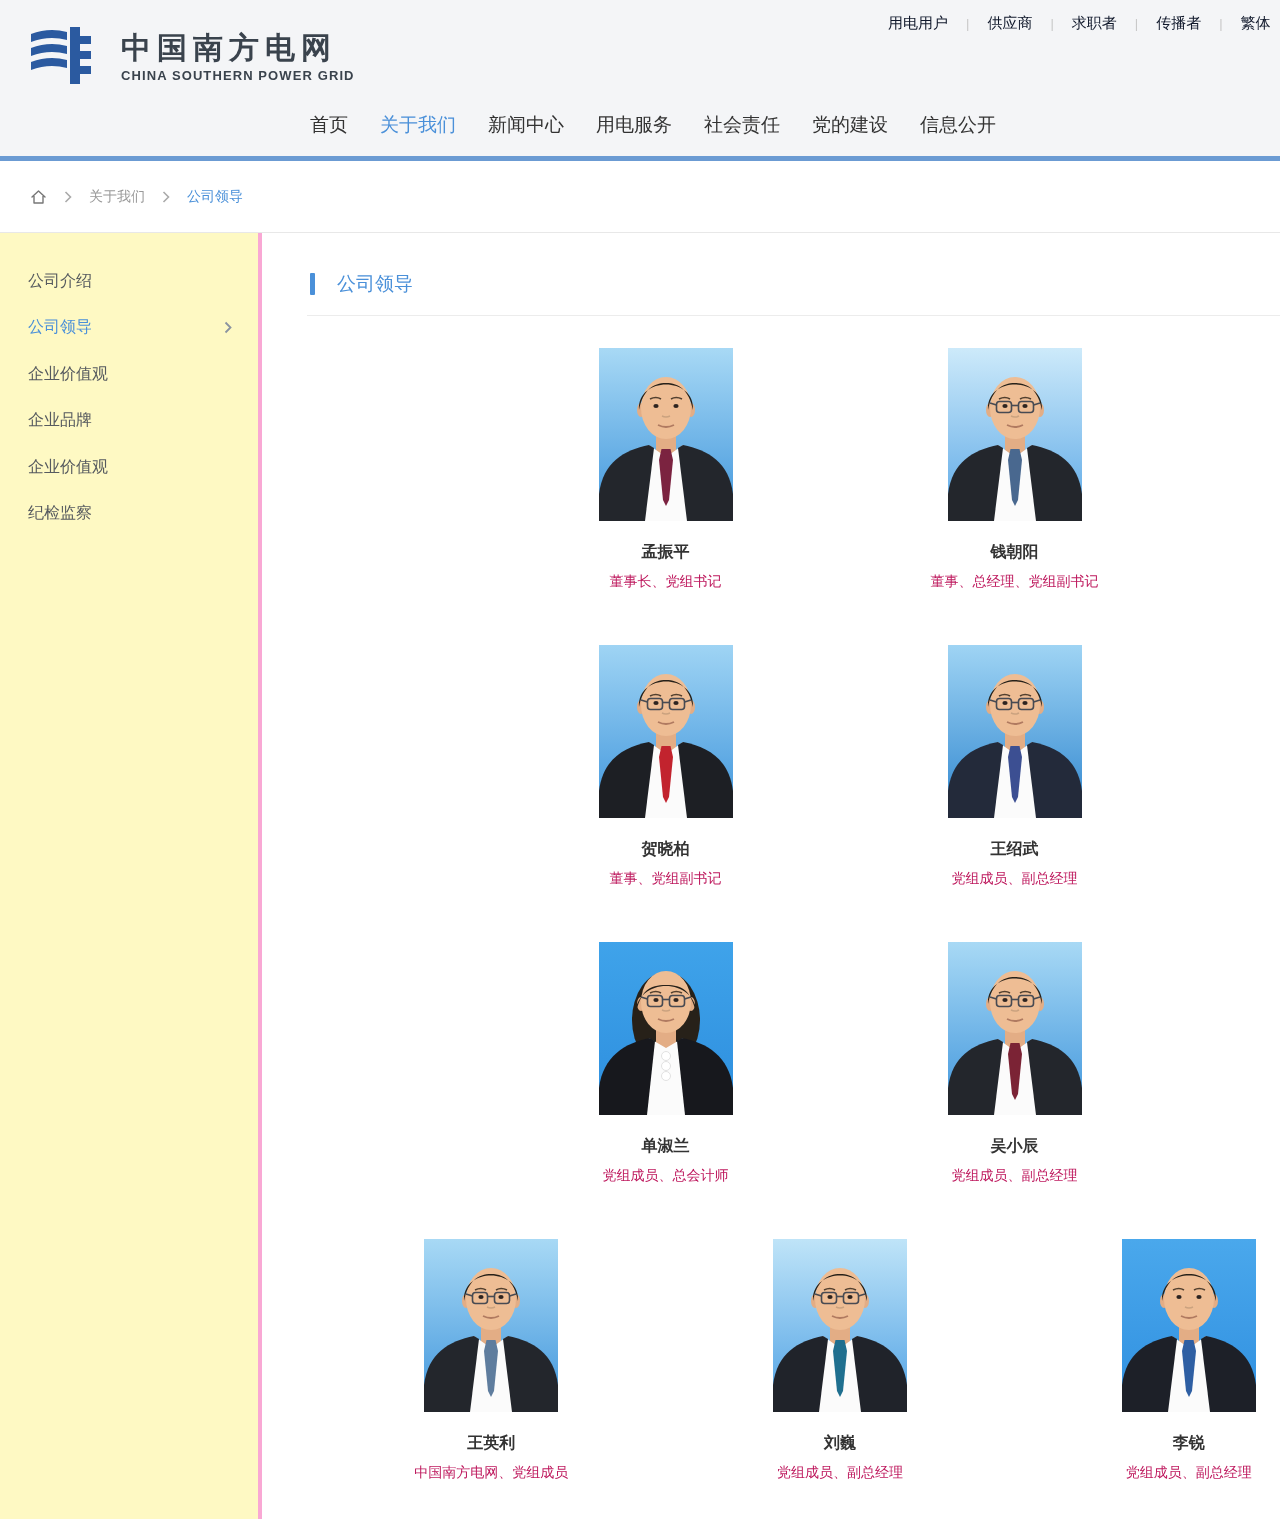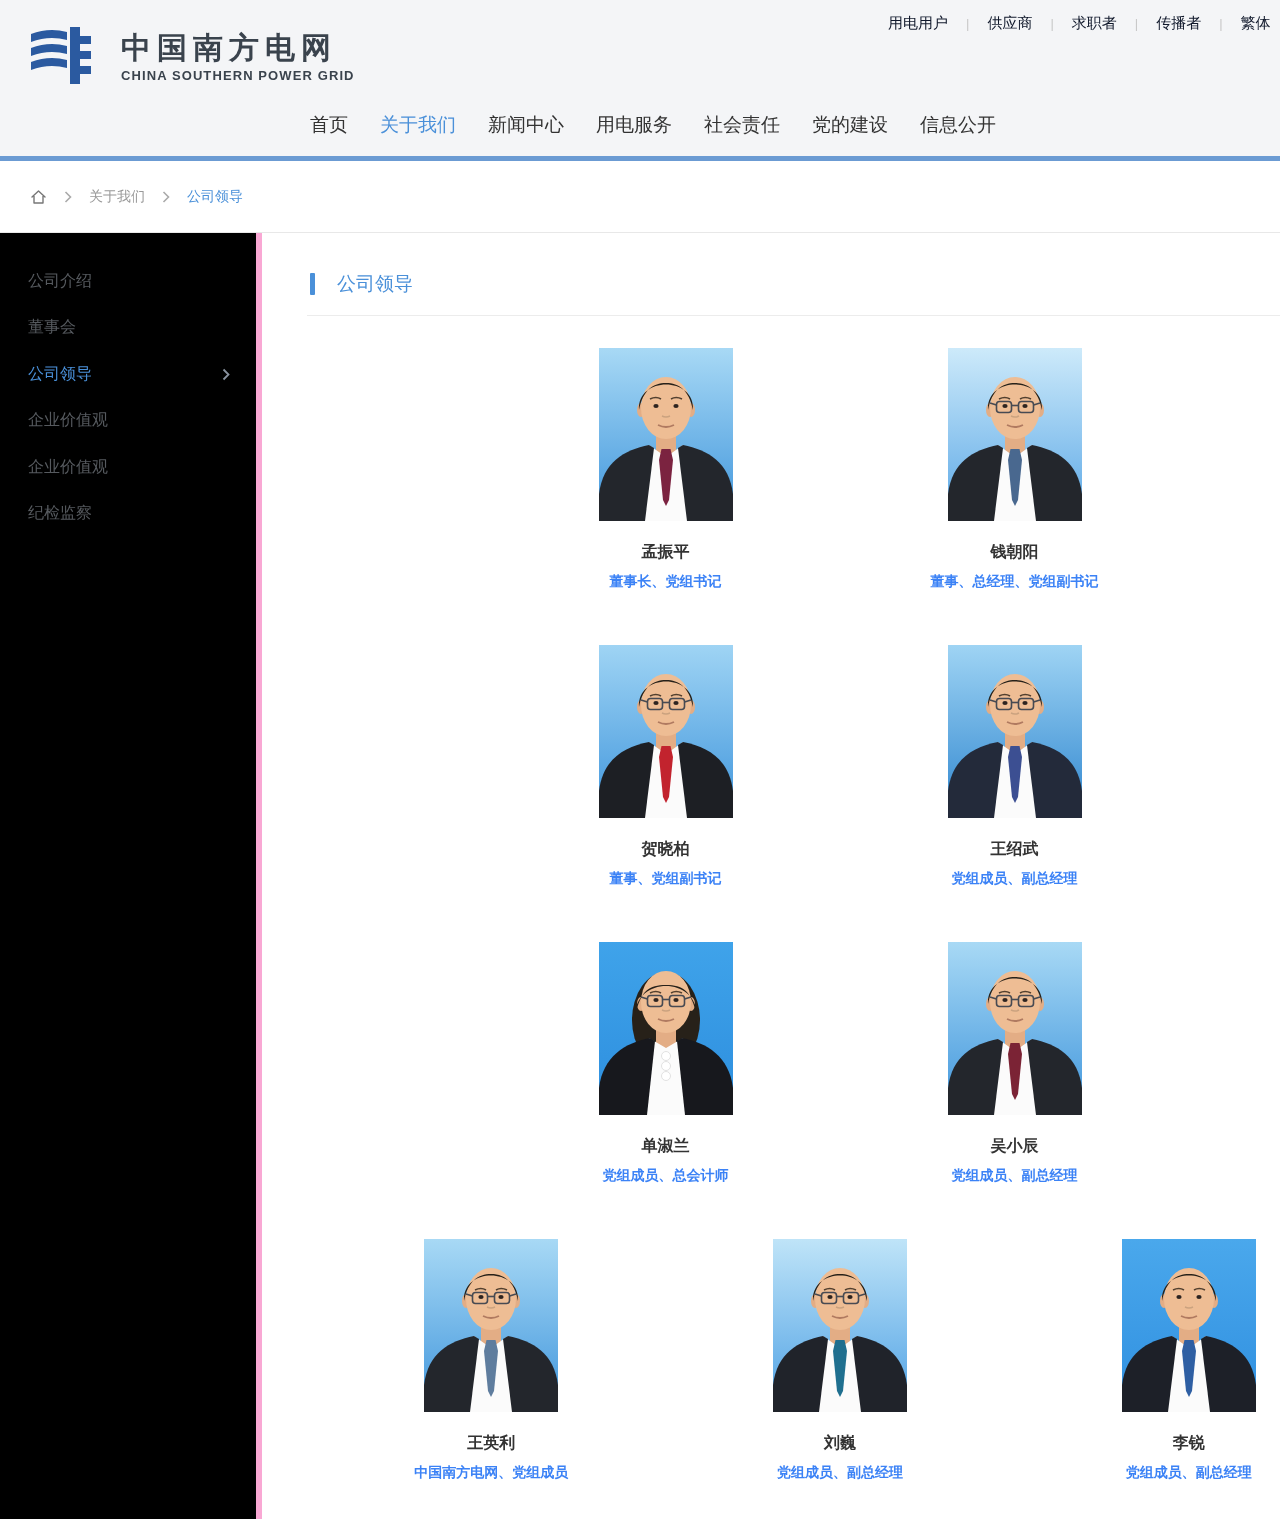"公司介绍" .sidebar { background: #000000 -> #fef9c3; border-right: 6px solid #f9a8d4 -> 4px solid #f9a8d4 }
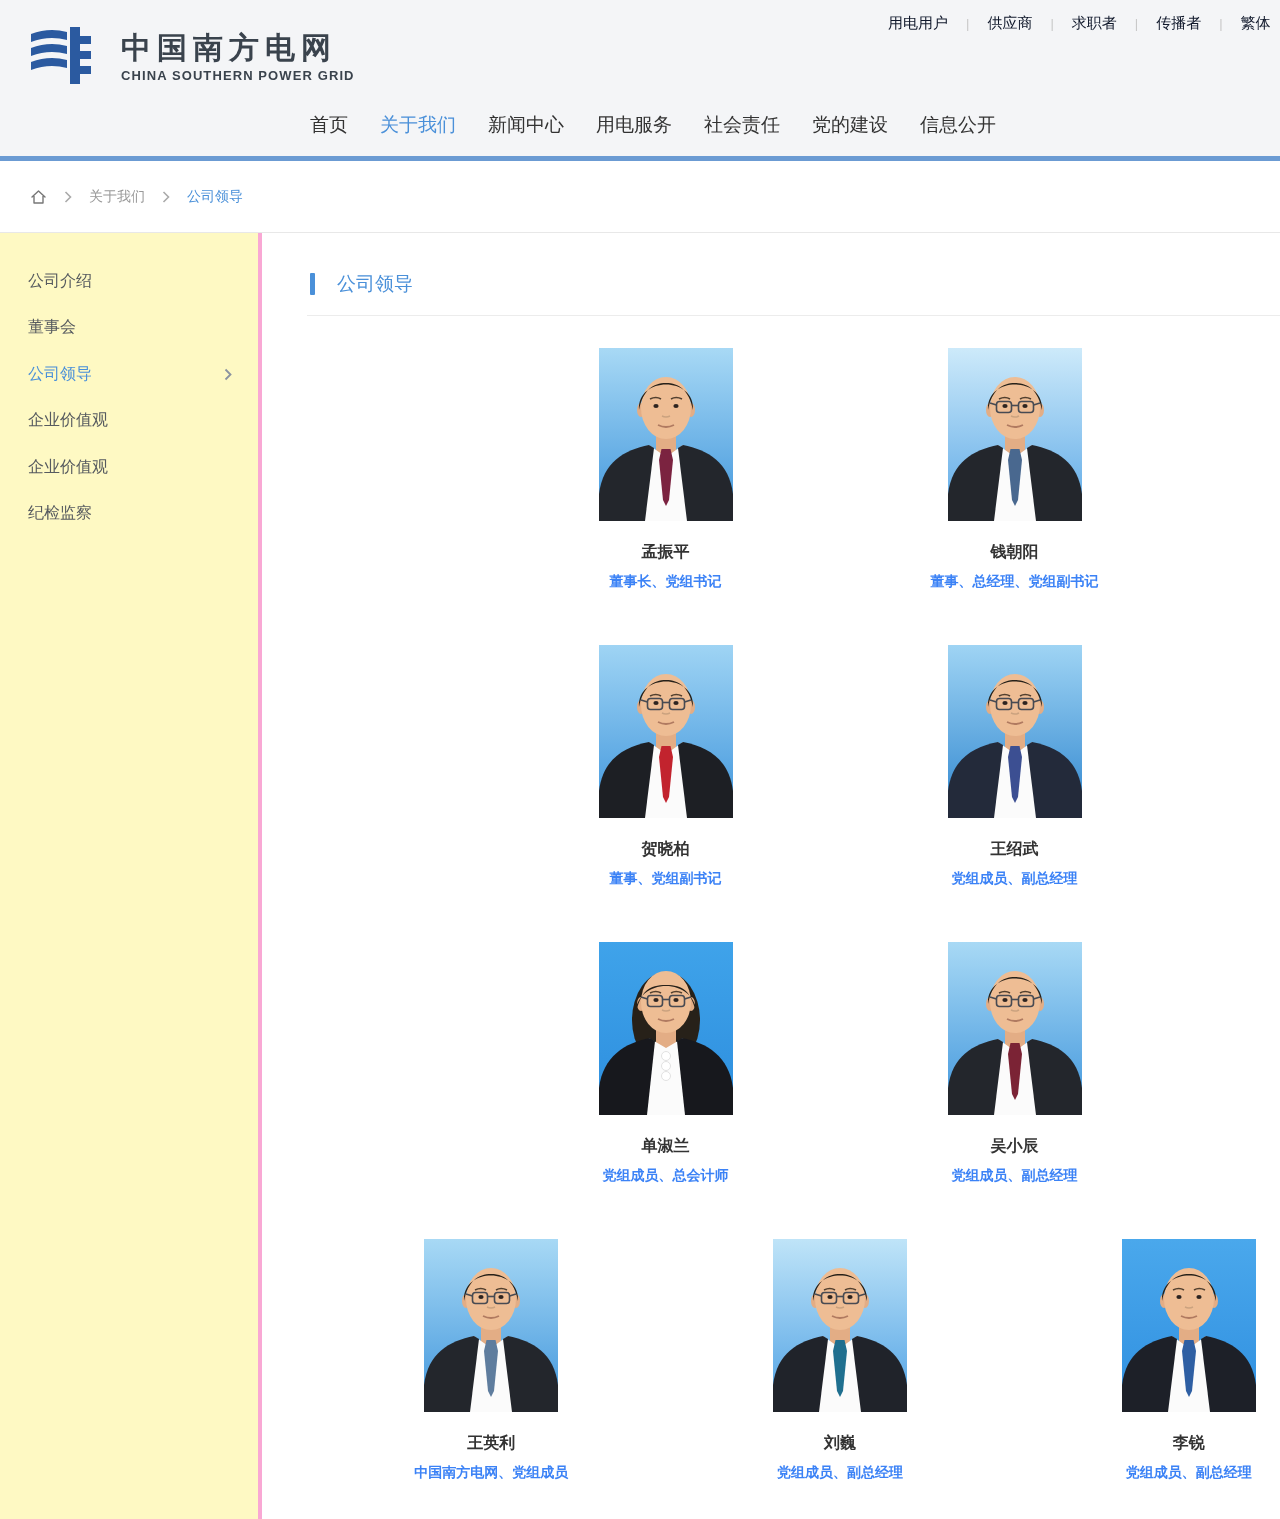"董事会" div.side-item { html: <div> <span>董事会</span> </div> -> none }
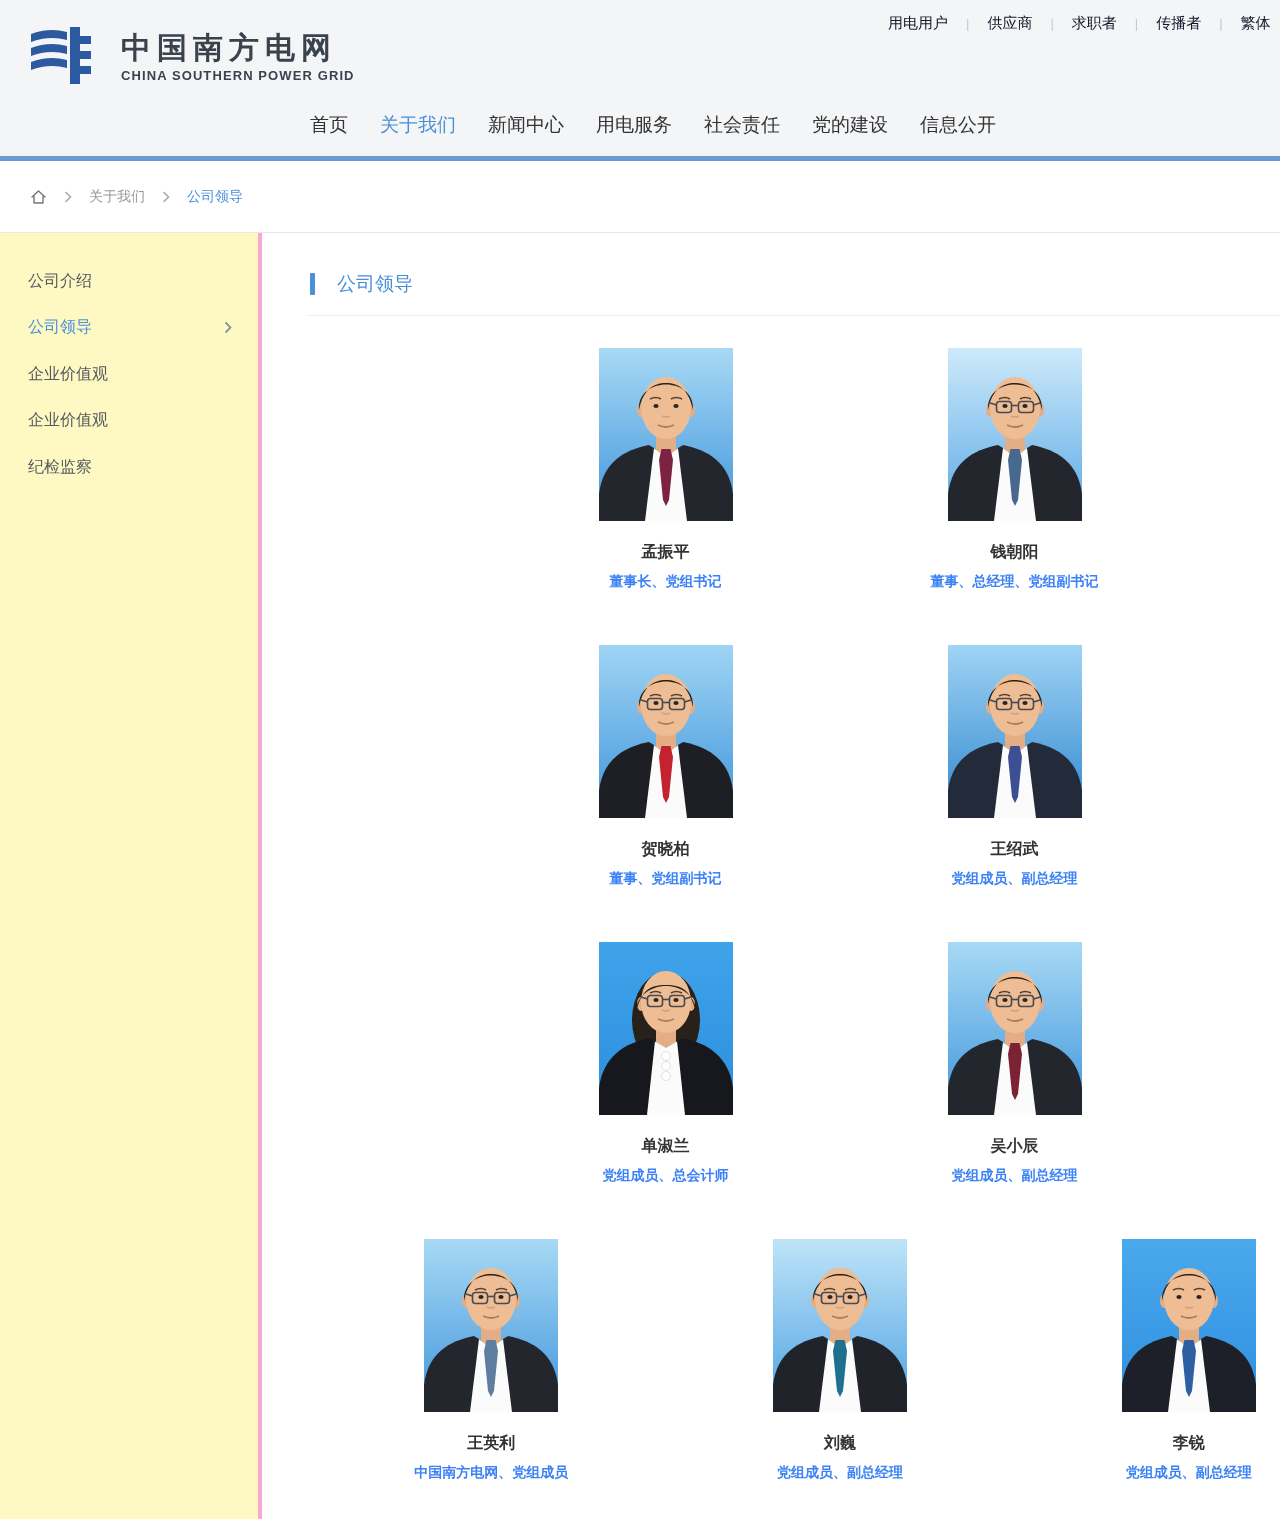"企业品牌" div.side-item { html: none -> <div> <span>企业品牌</span> </div> }
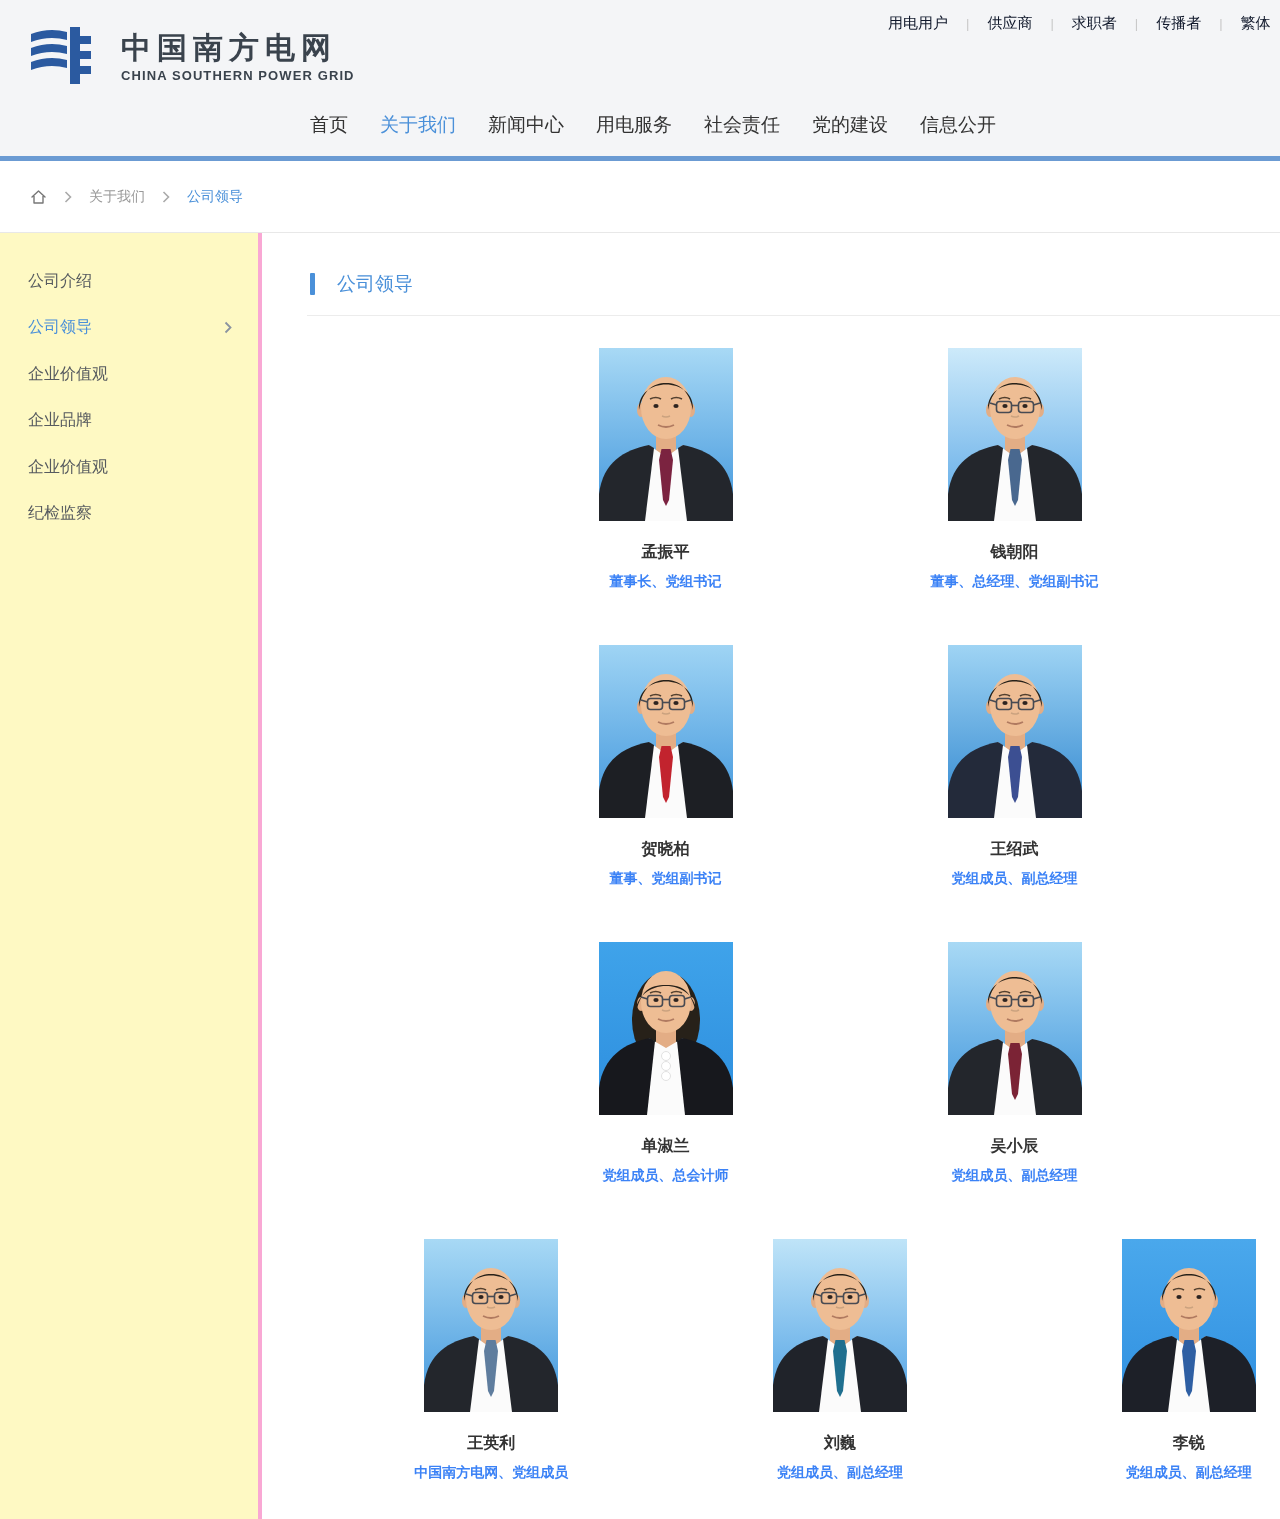"董事长、党组书记" .lrole { color: #3b82f6 -> #be185d; font-weight: bold -> none }
